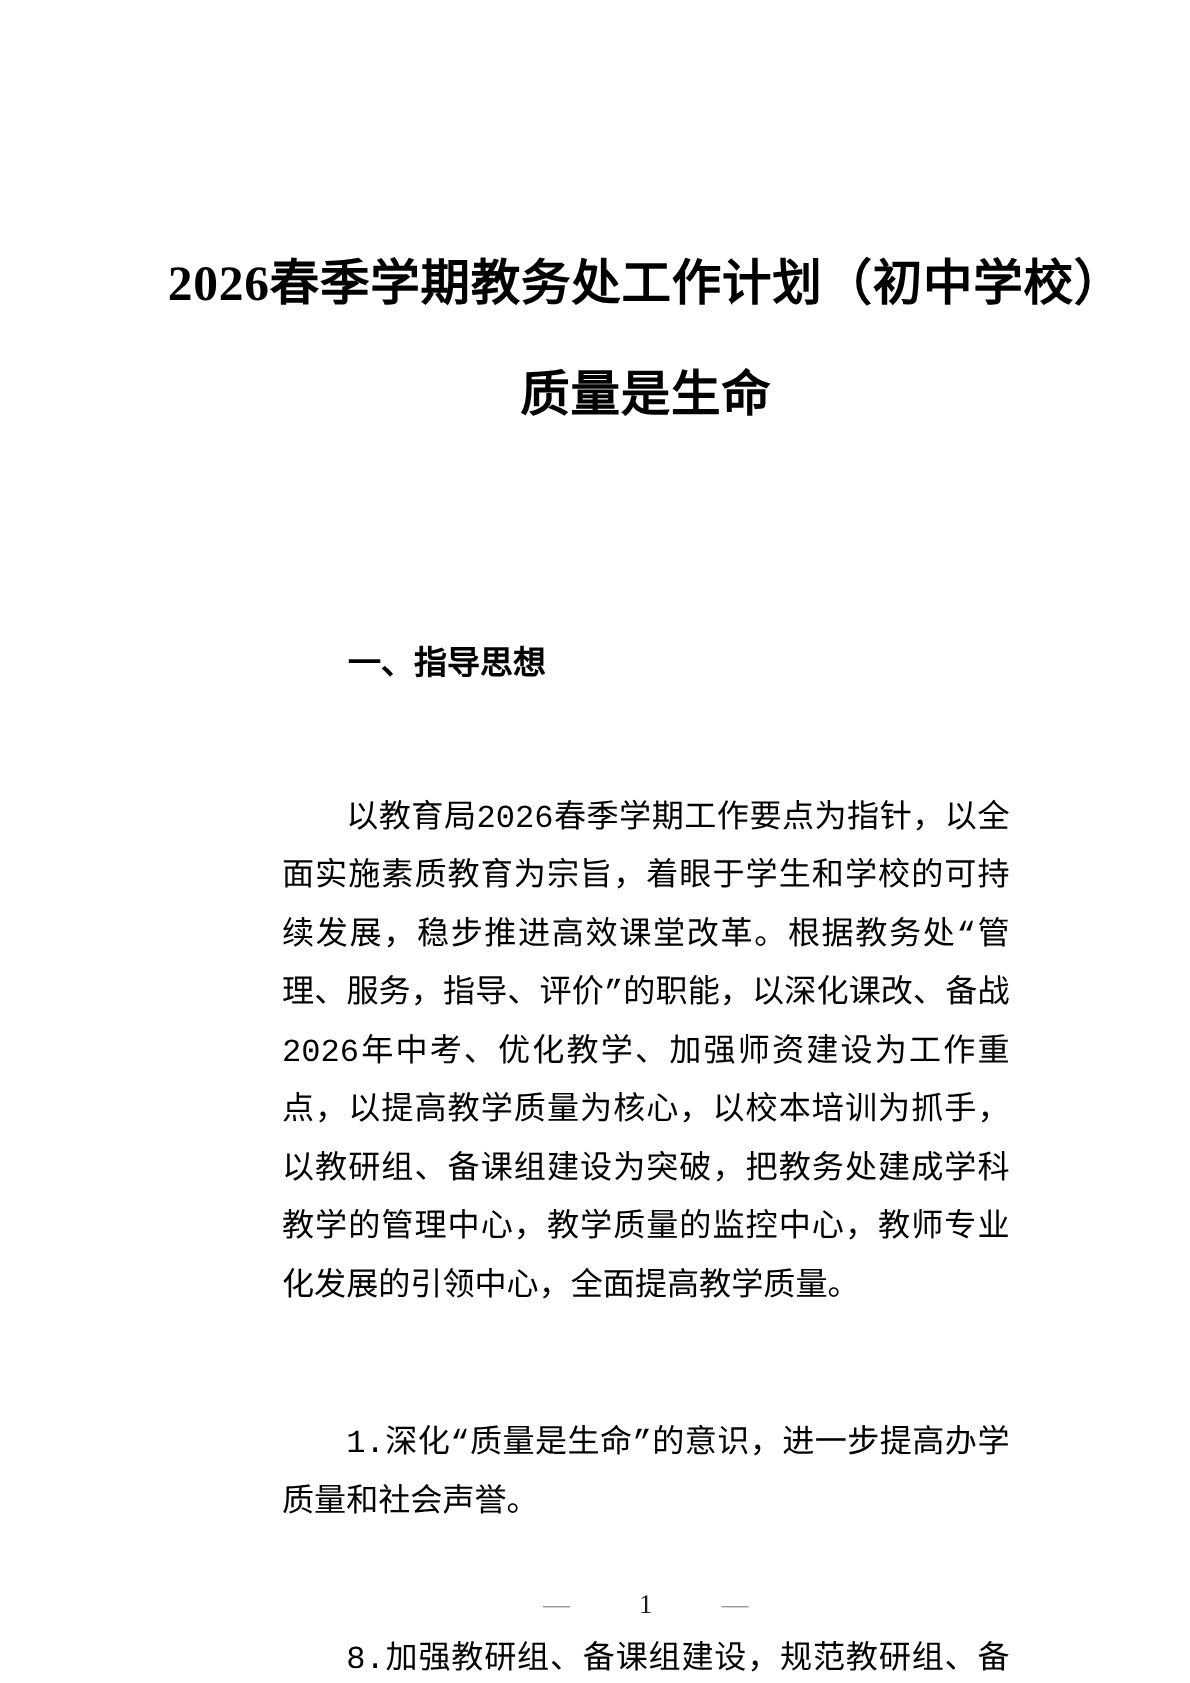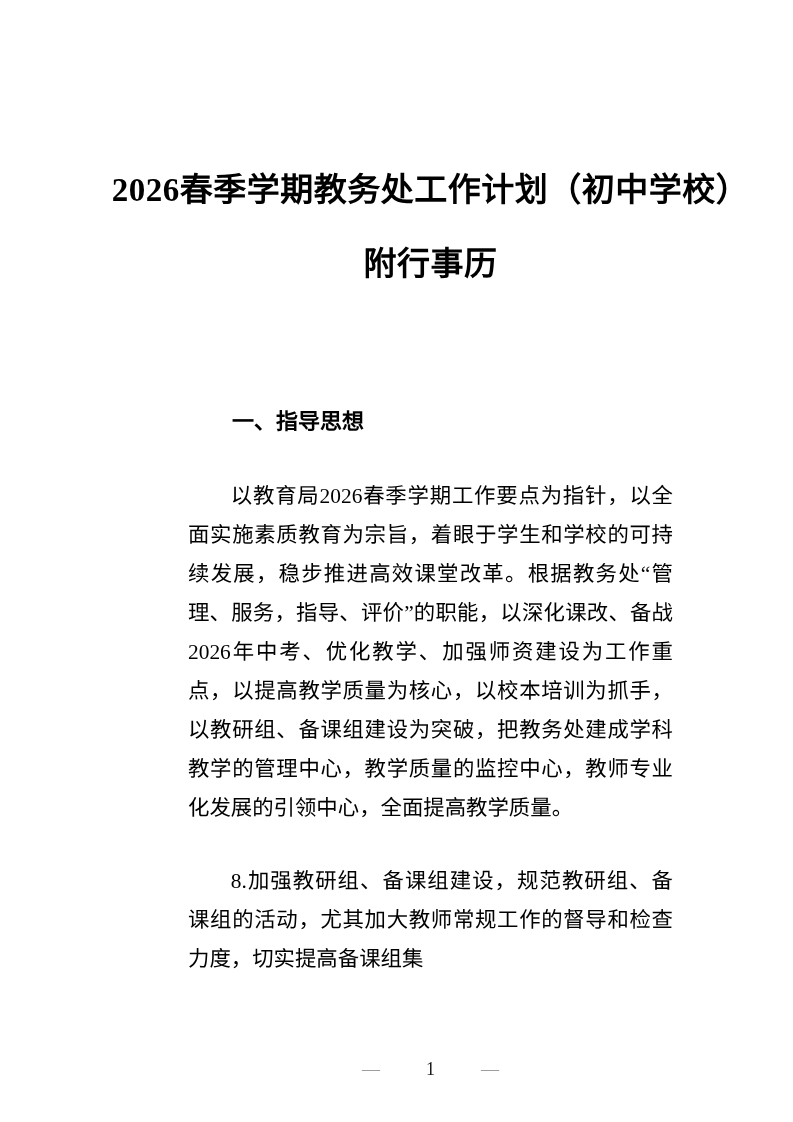"附行事历" span.title-line { text: 附行事历 -> 质量是生命 }
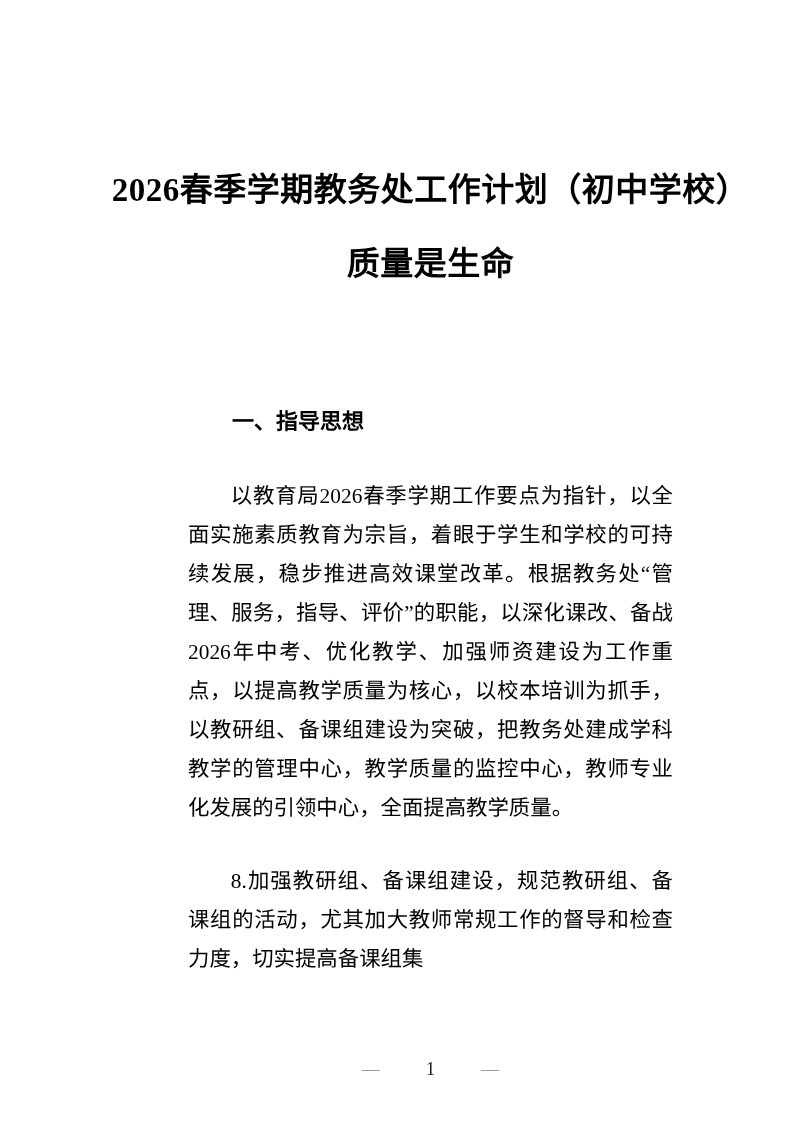"一、指导思想" .doc-body h2 { font-family: Liberation Mono, monospace -> Liberation Serif, serif; margin-top: none -> 18px }
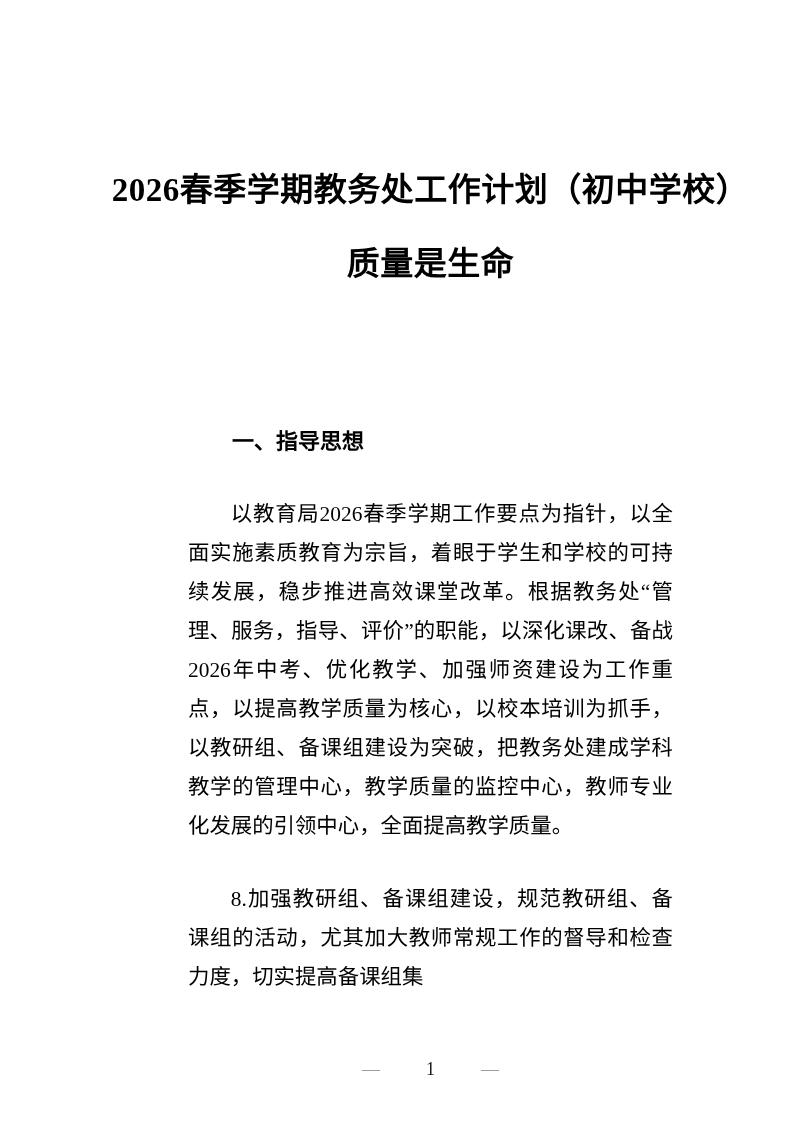"以教育局2026春季学期工作要点为指针，以全面实施素质教育为宗旨，着眼于学生和学" .doc-body p { font-family: Liberation Serif, serif -> Liberation Mono, monospace; margin-top: none -> 32px }
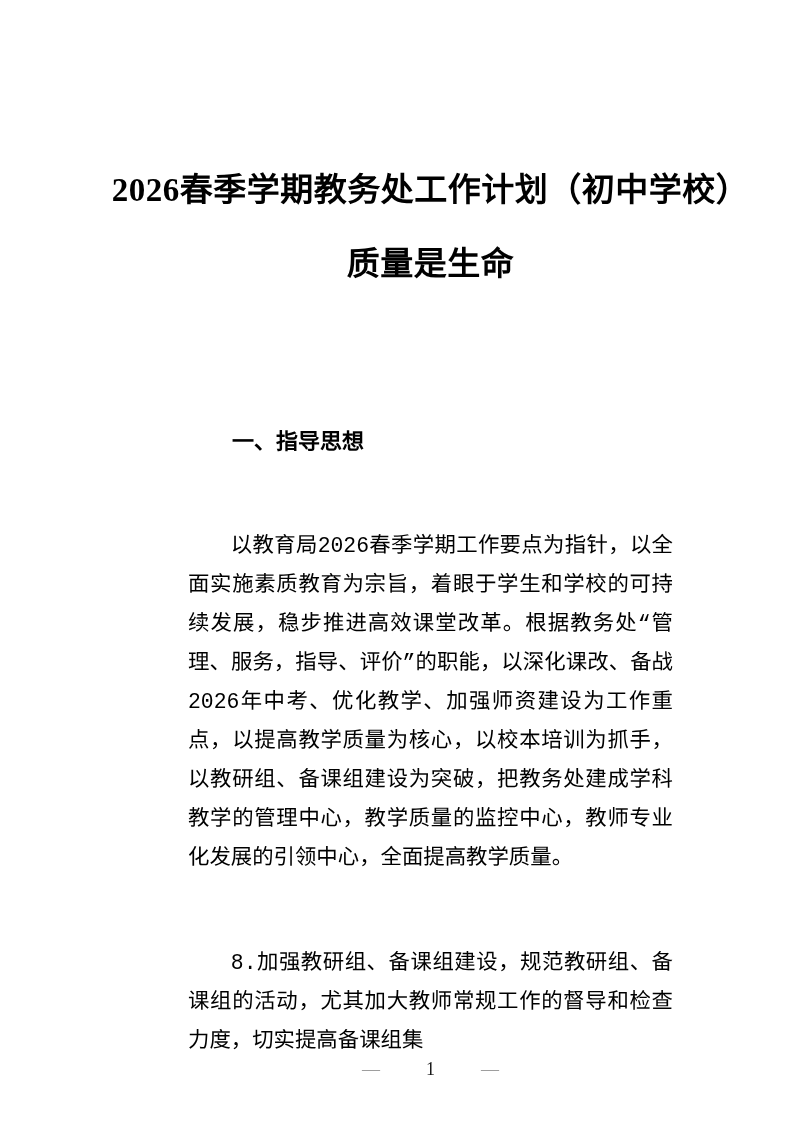"1.深化“质量是生命”的意识，进一步提高办学质量和社会声誉。" p { html: none -> <p>1.深化“质量是生命”的意识，进一步提高办学质量和社会声誉。</p> }
